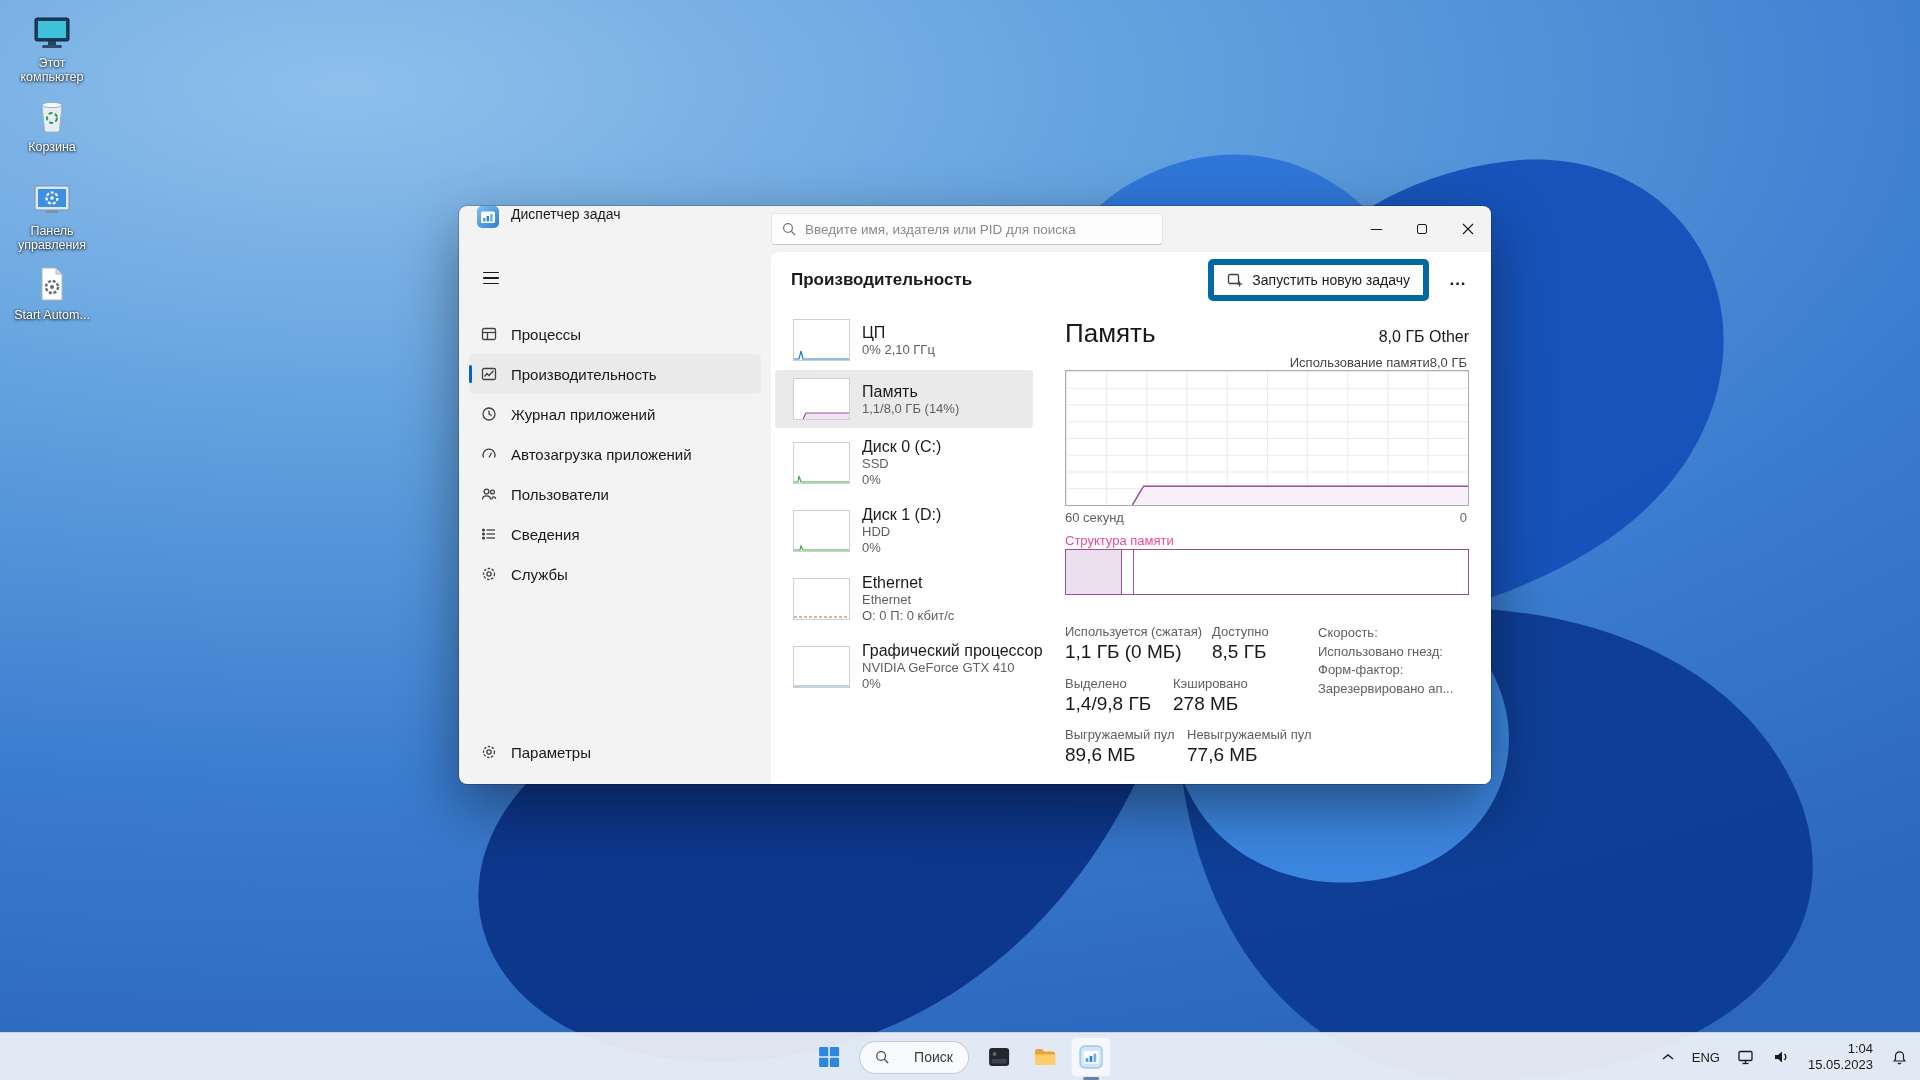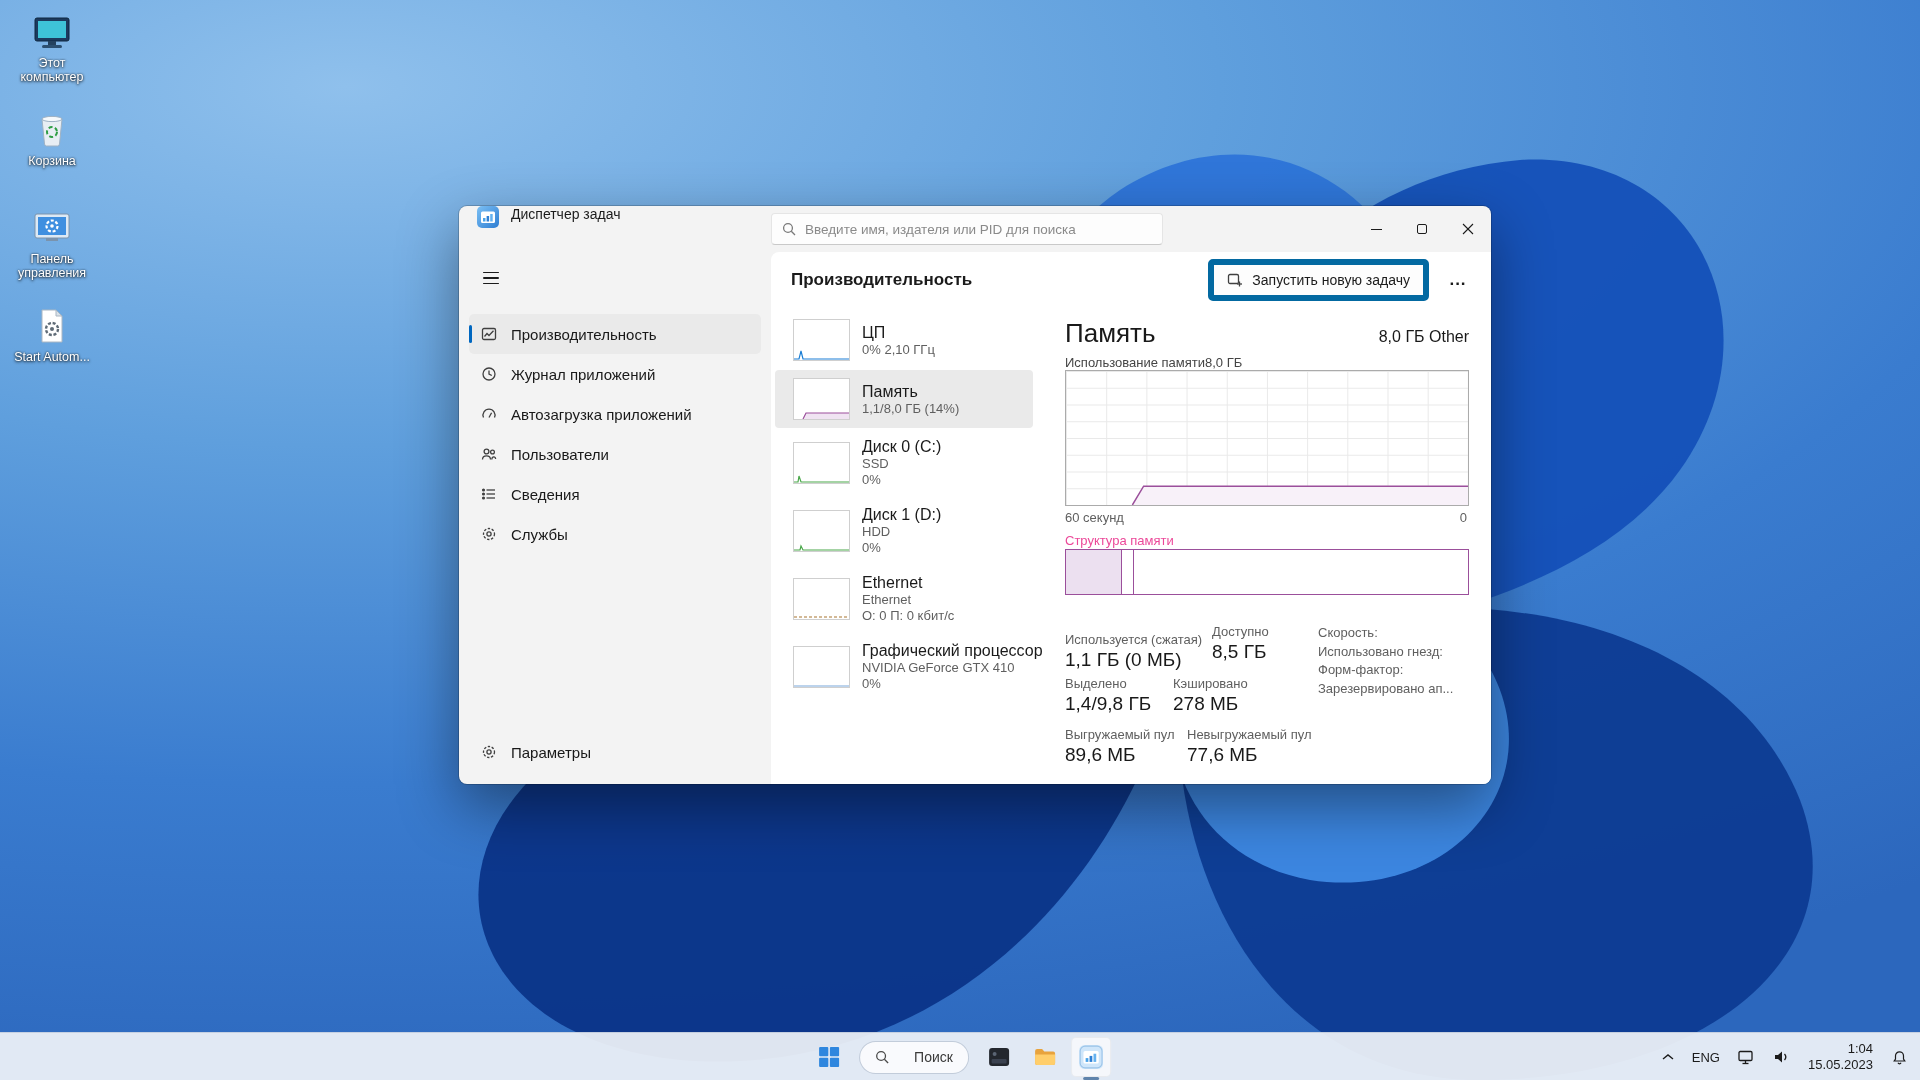"Этот компьютер" .dicons { gap: 14px -> none }
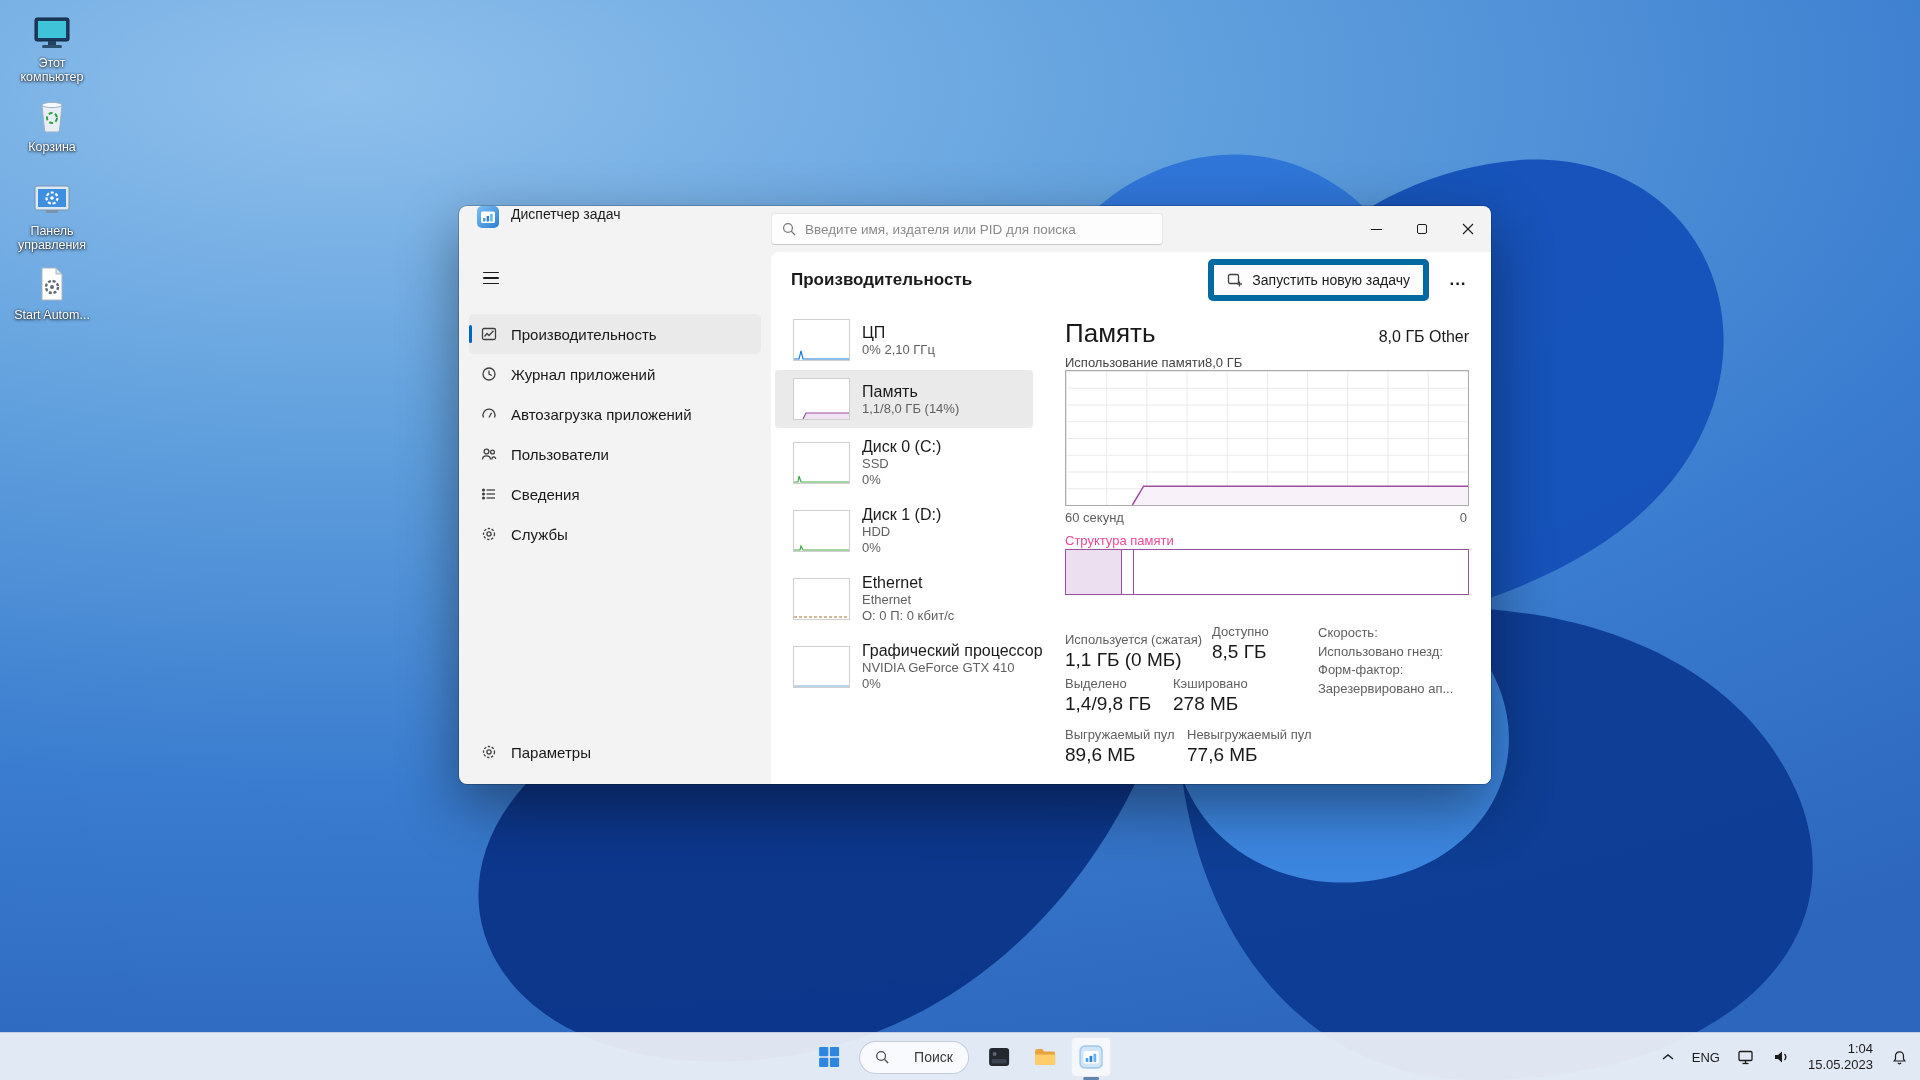"Процессы" div.nav-item { html: none -> <div> <svg> <rect></rect> <line></line> <line></line> </svg> <span>Процессы</span> </div> }
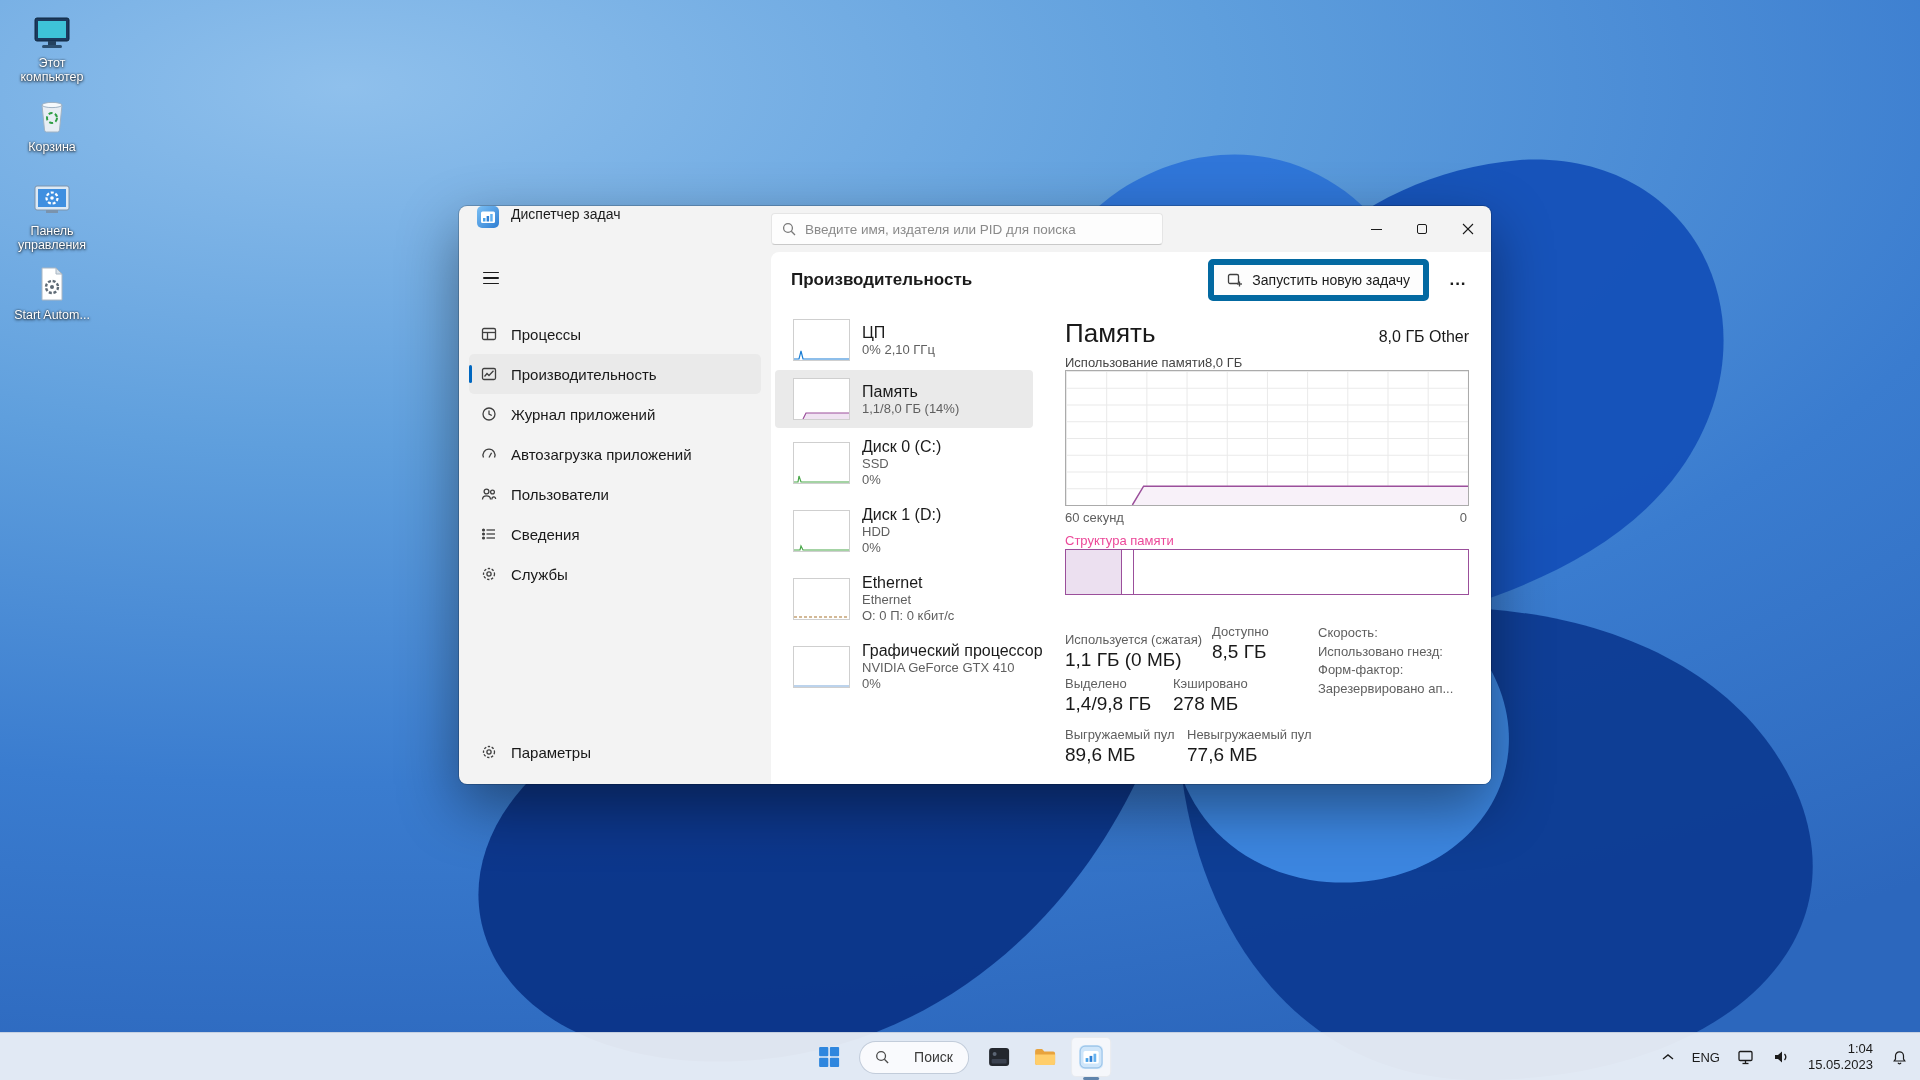"Использование памяти" .graph-head { justify-content: flex-start -> flex-end }
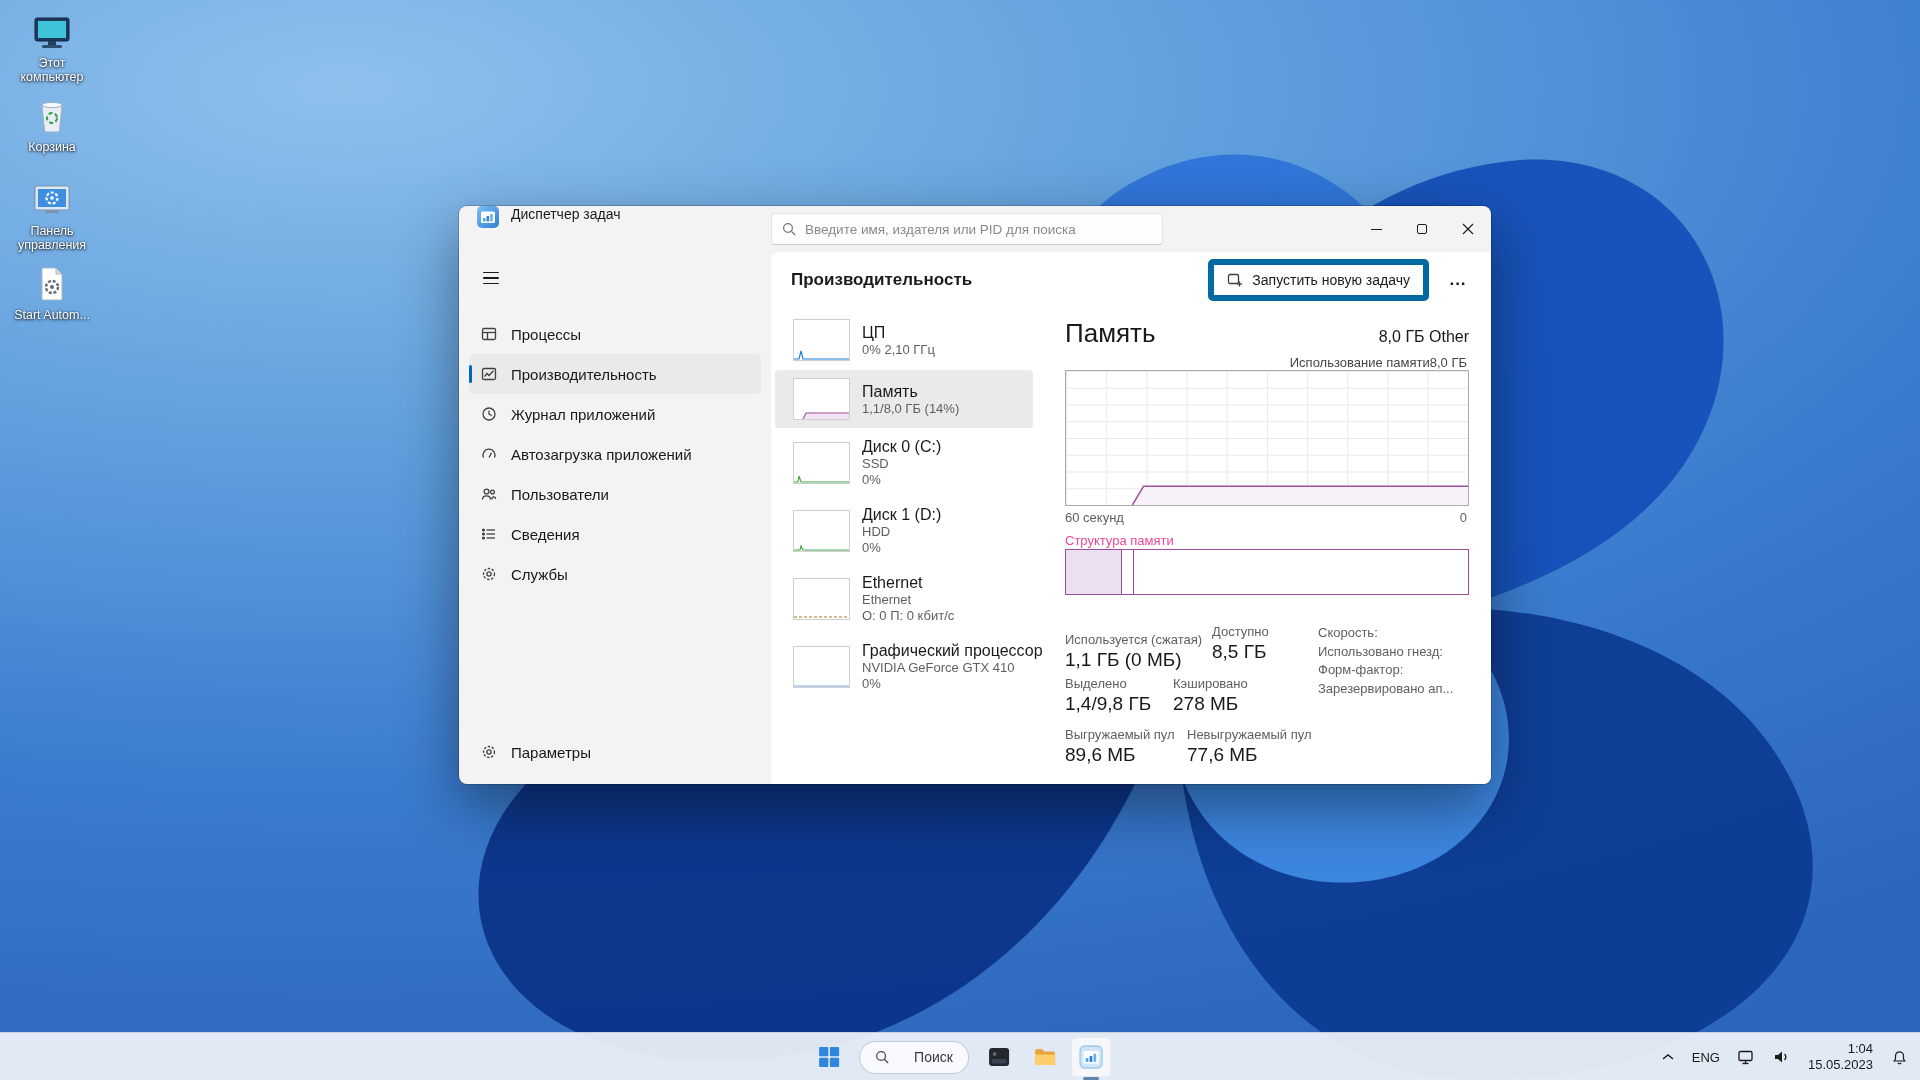"Используется (сжатая)" div.stat { top: 8px -> 0 }
